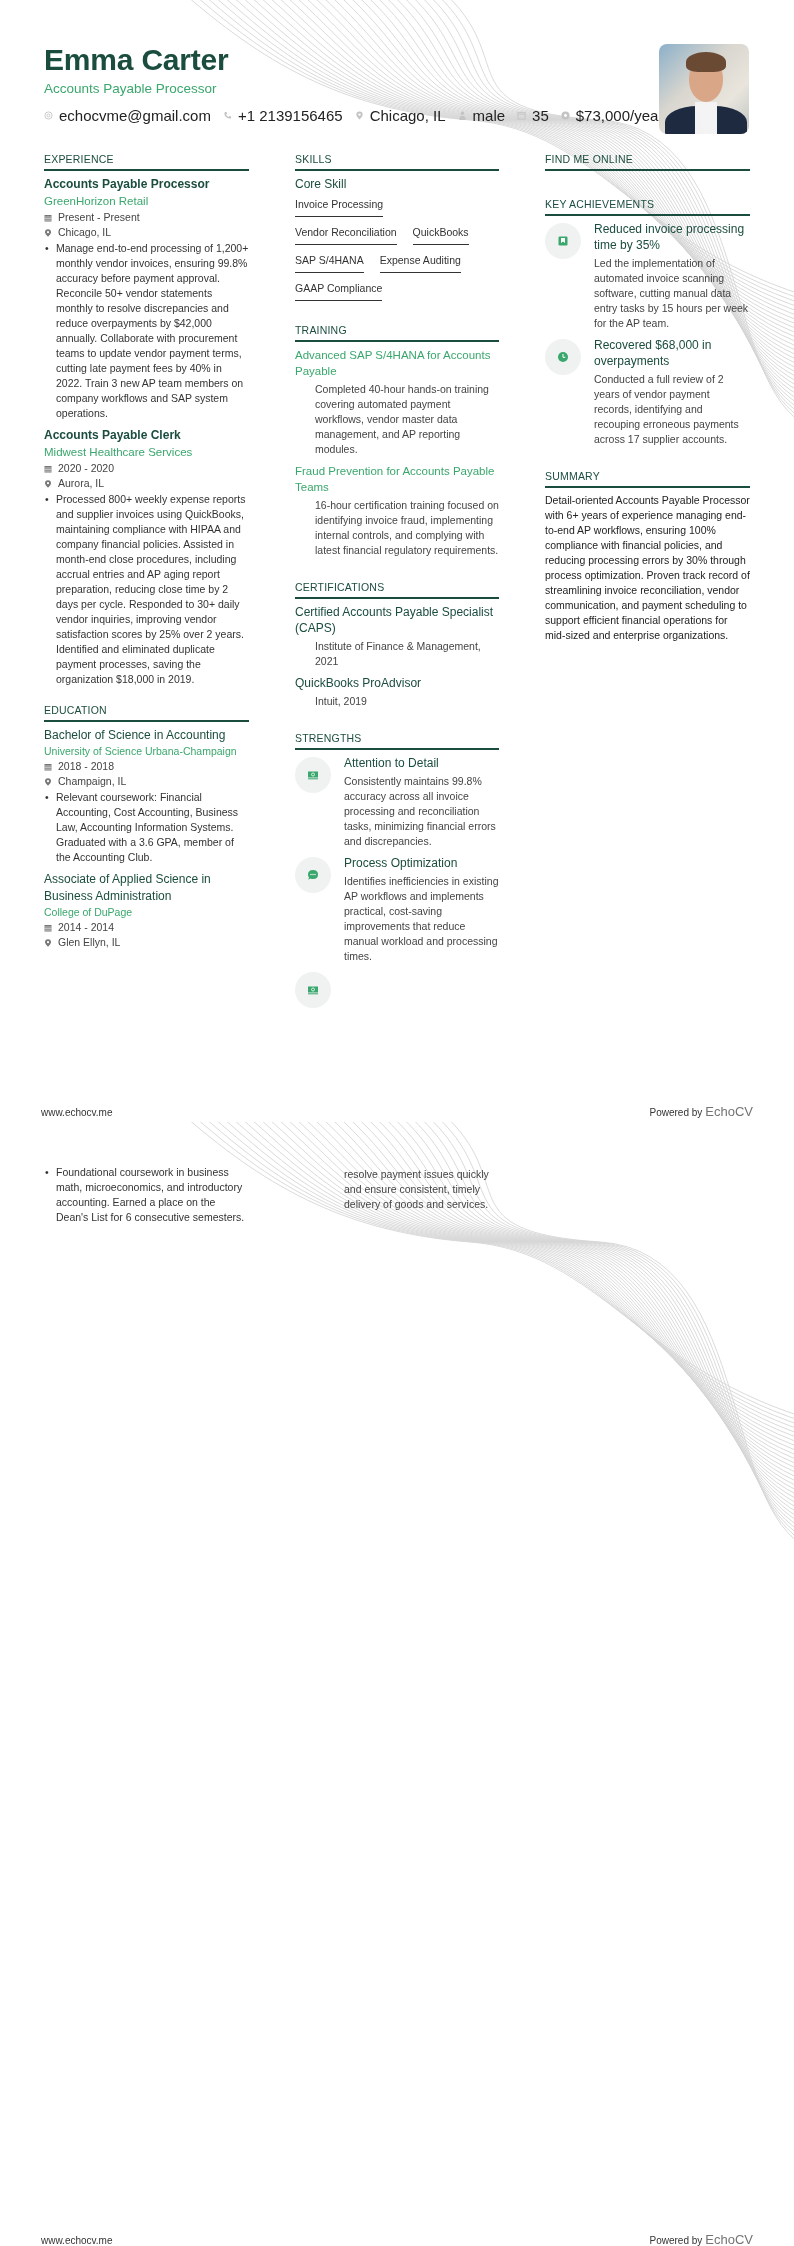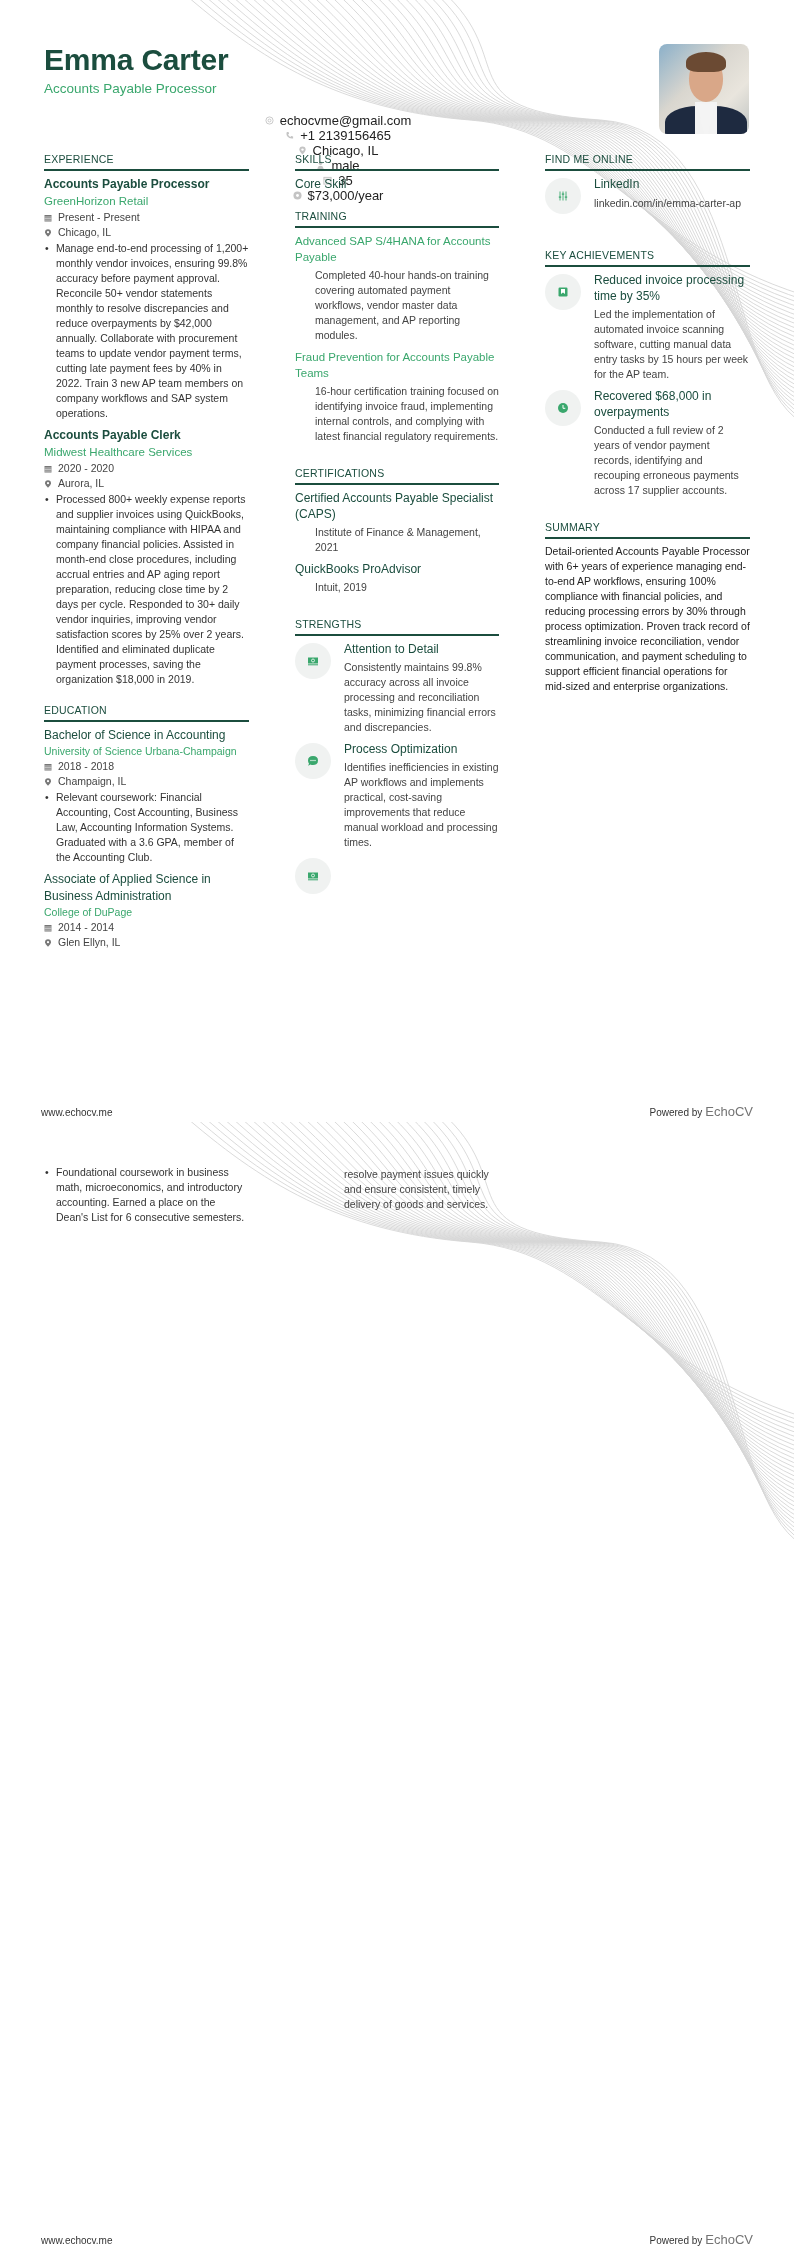"echocvme@gmail.com" .contacts { flex-direction: column -> none; font-size: 13px -> 15px; margin-top: 15px -> 9px }
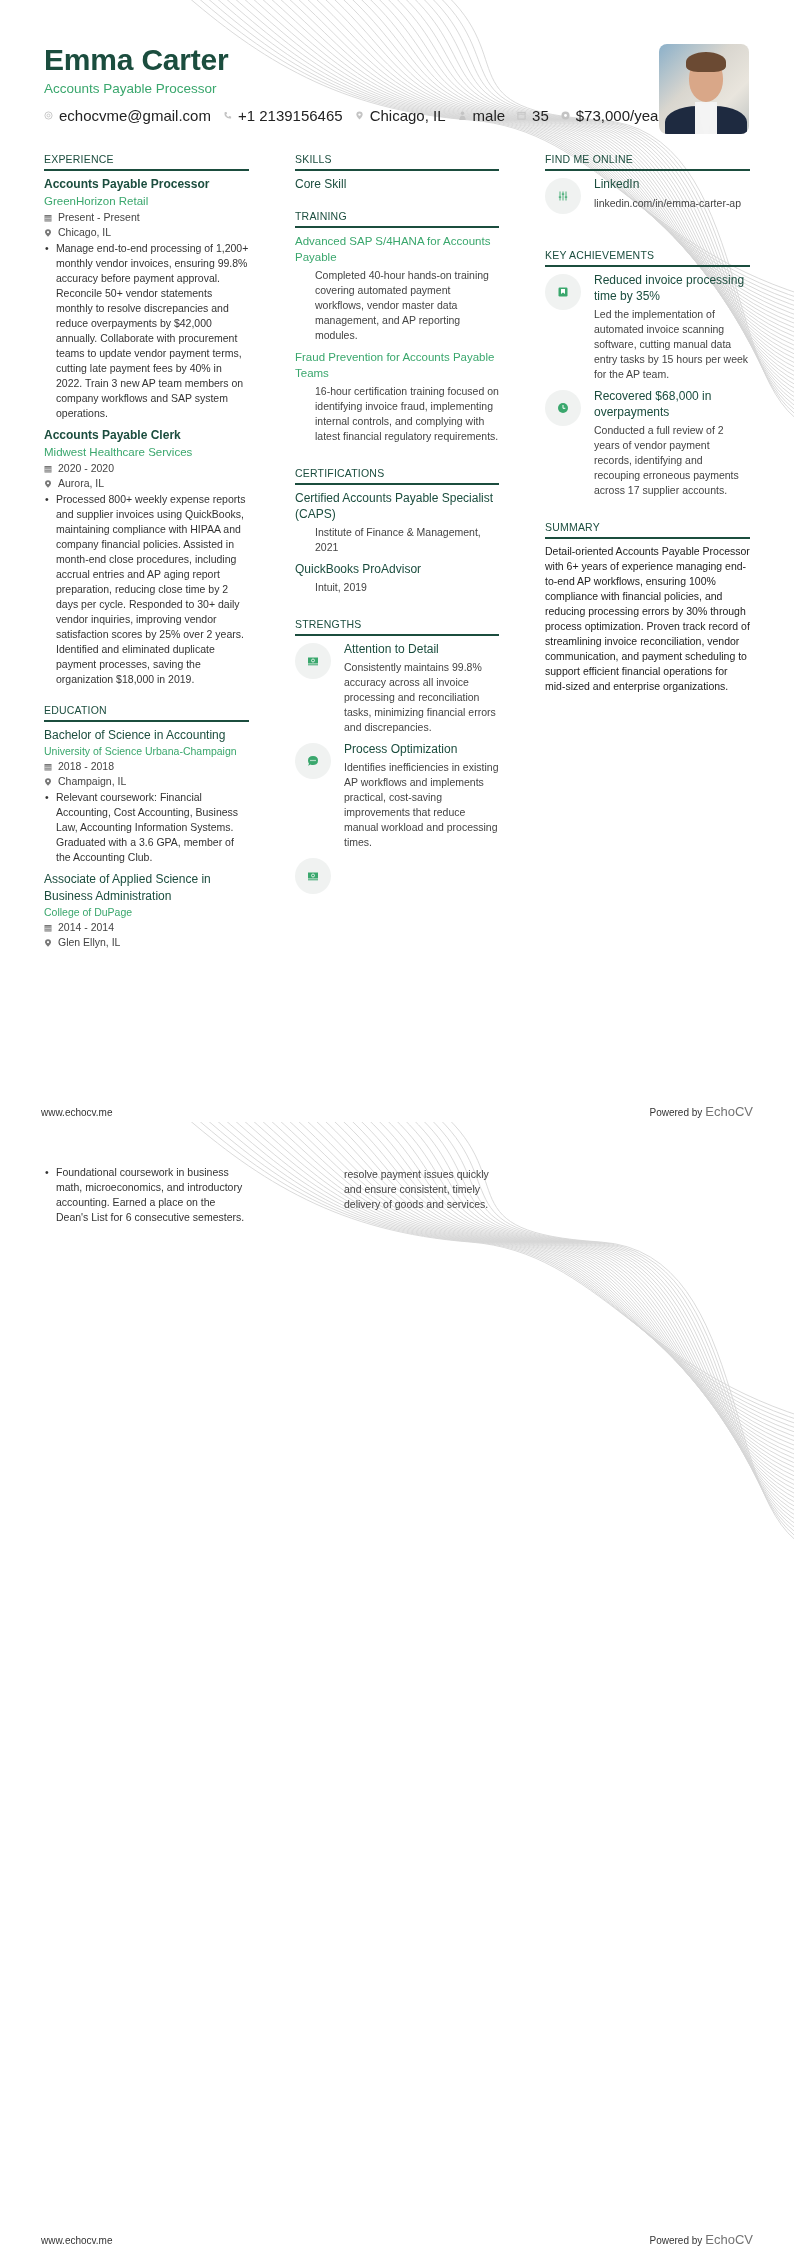"LinkedIn" div.icon-item { html: <div> <div> <svg> <g> <line></line> <line></line> <line></line> </g> <g> <rect></rect> <rect></rect> <rect></rect> </g> </svg> </div> <div> <div>LinkedIn</div> <div>linkedin.com/in/emma-carter-ap</div> </div> </div> -> none }
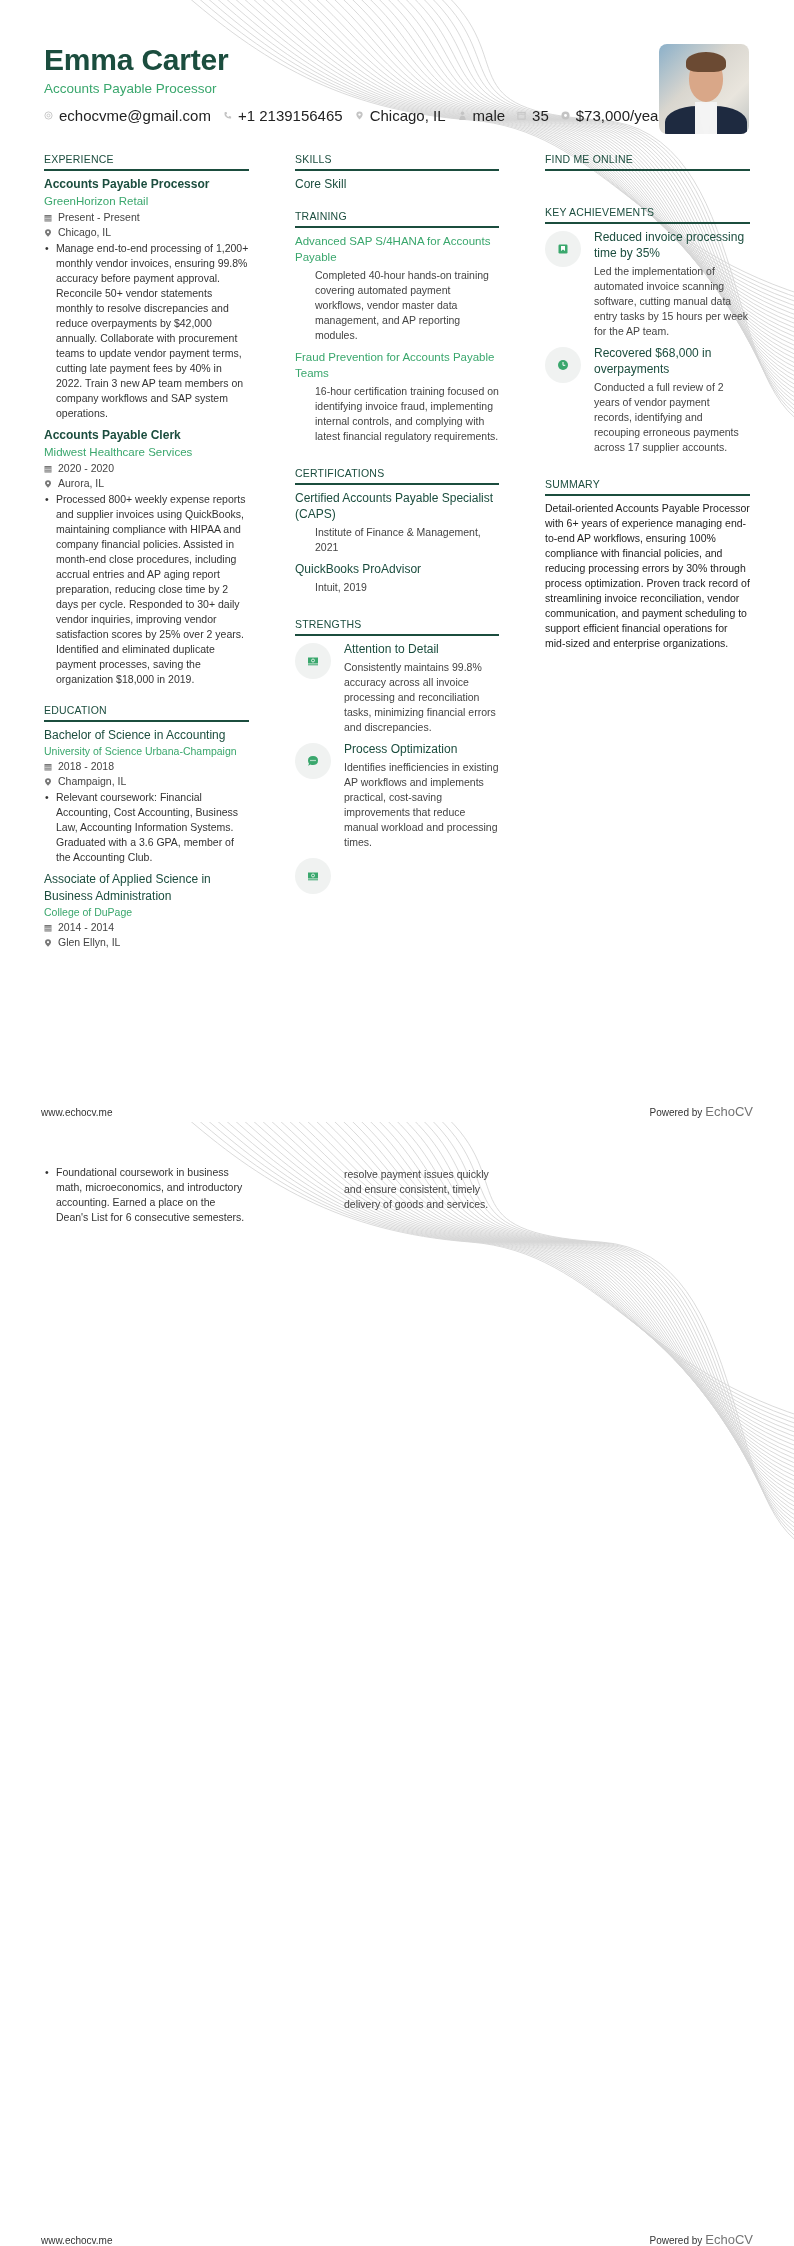"Invoice Processing" div.skills { html: none -> <div> <span>Invoice Processing</span> <span>Vendor Reconciliation</span> <span>QuickBooks</span> <span>SAP S/4HANA</span> <span>Expense Auditing</span> <span>GAAP Compliance</span> </div> }
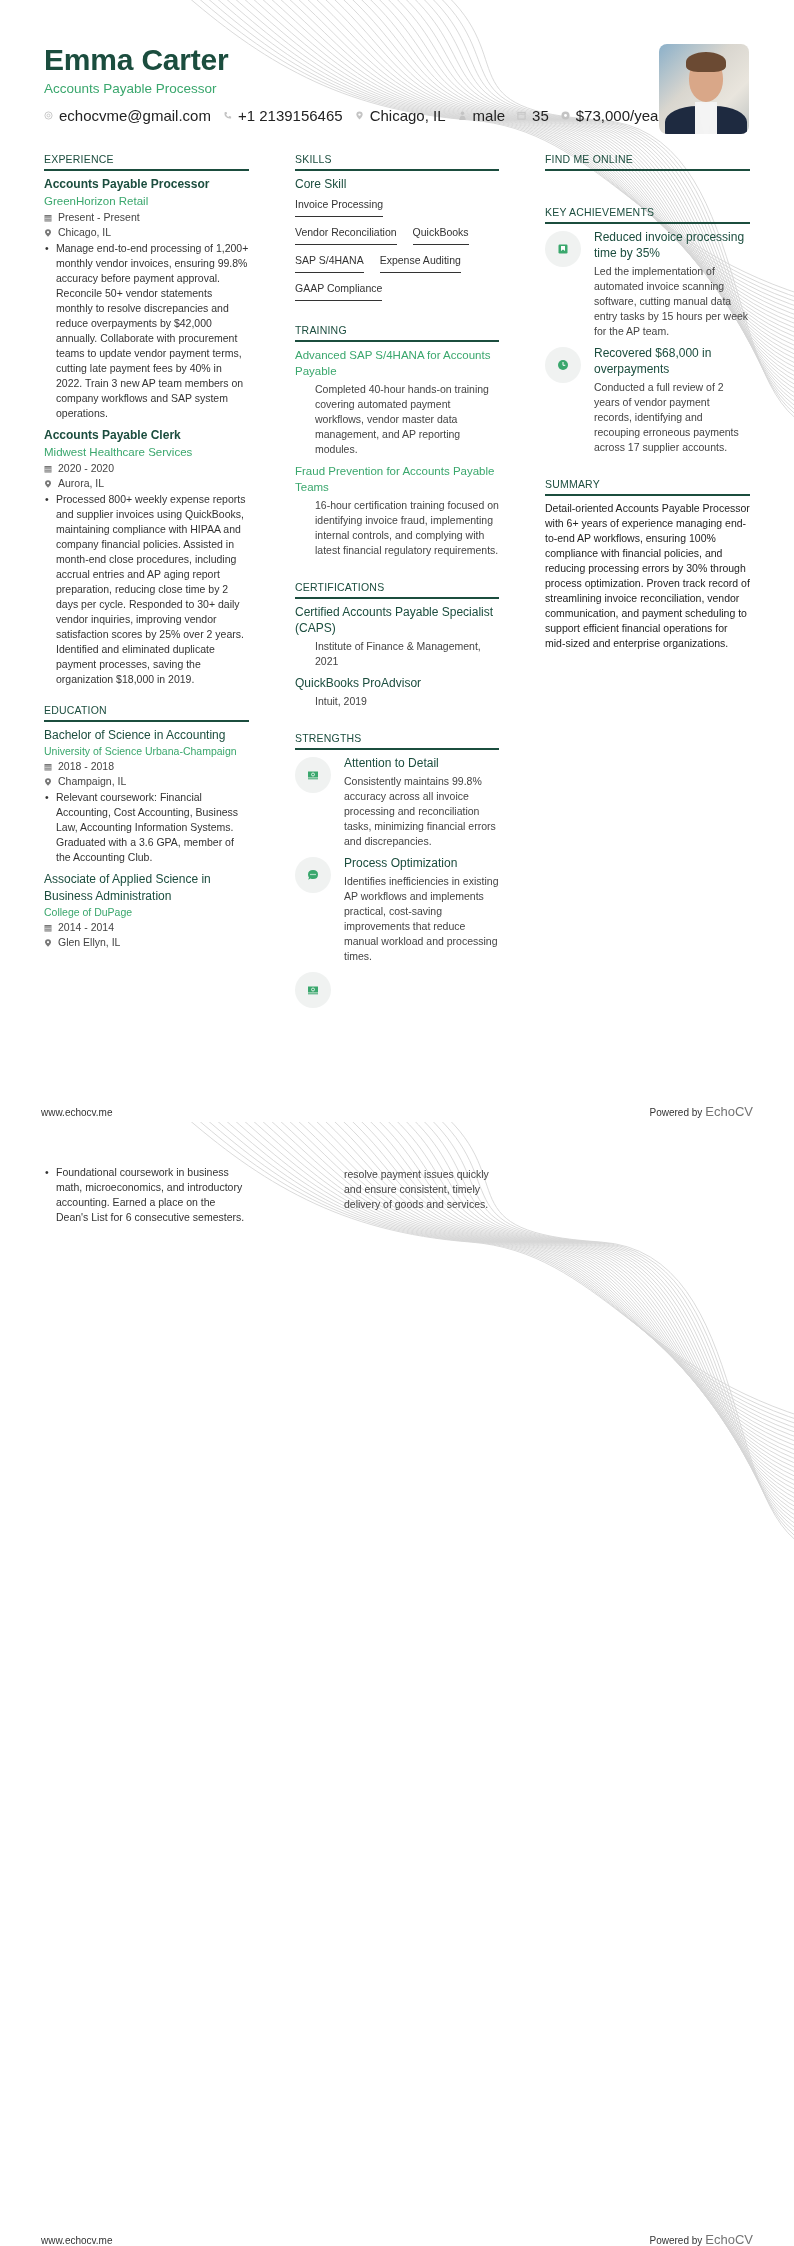"KEY ACHIEVEMENTS" div.section { margin-top: 34px -> 26px }
